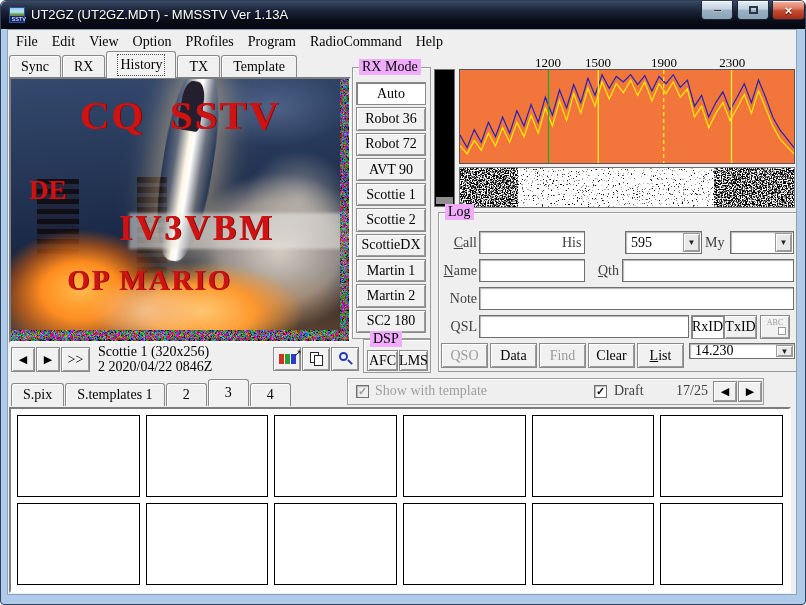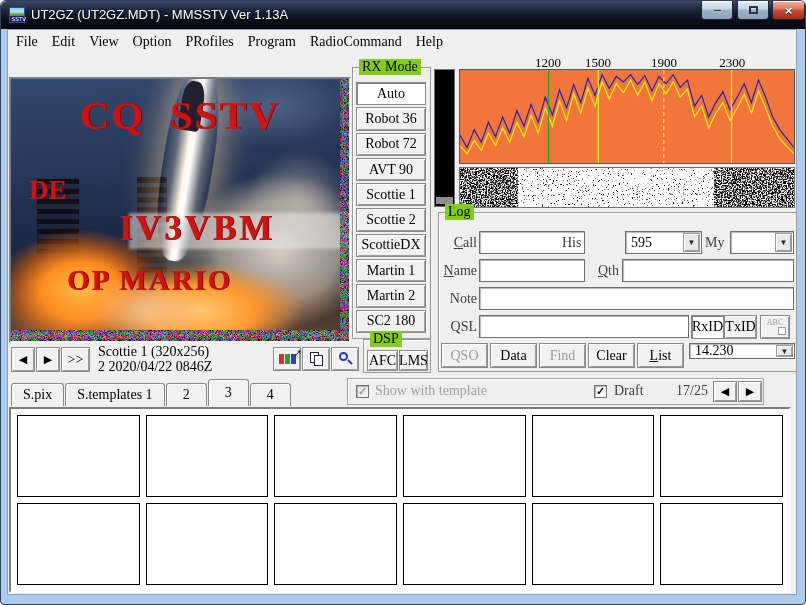"Sync" div.tabrow { html: none -> <div> <div> <span>Sync</span> </div> <div> <span>RX</span> </div> <div> <span>History</span> </div> <div> <span>TX</span> </div> <div> <span>Template</span> </div> </div> }
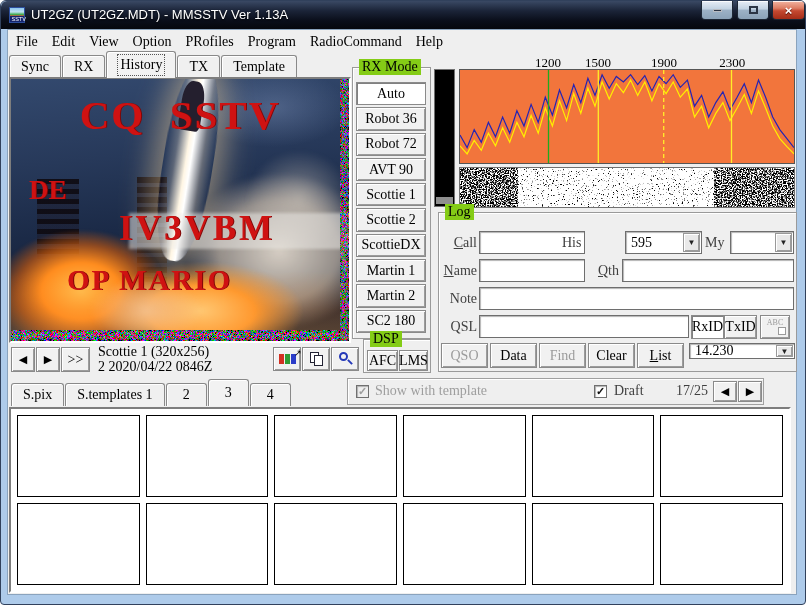"RX Mode" .group-label { background: #84cc16 -> #f0abfc }
